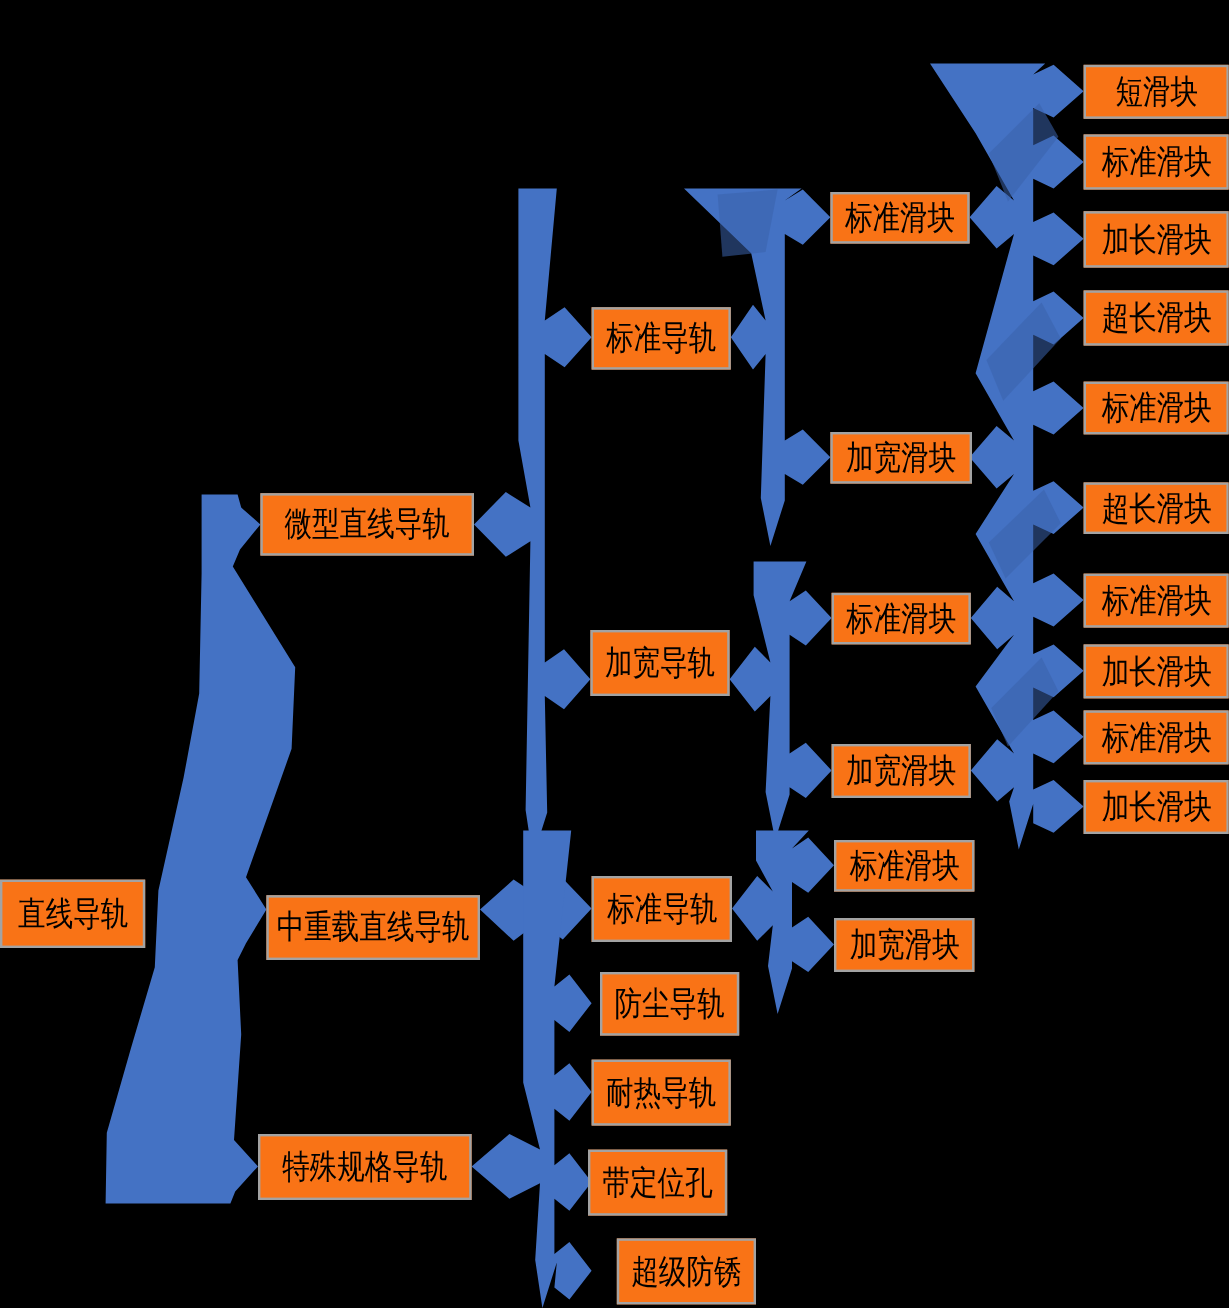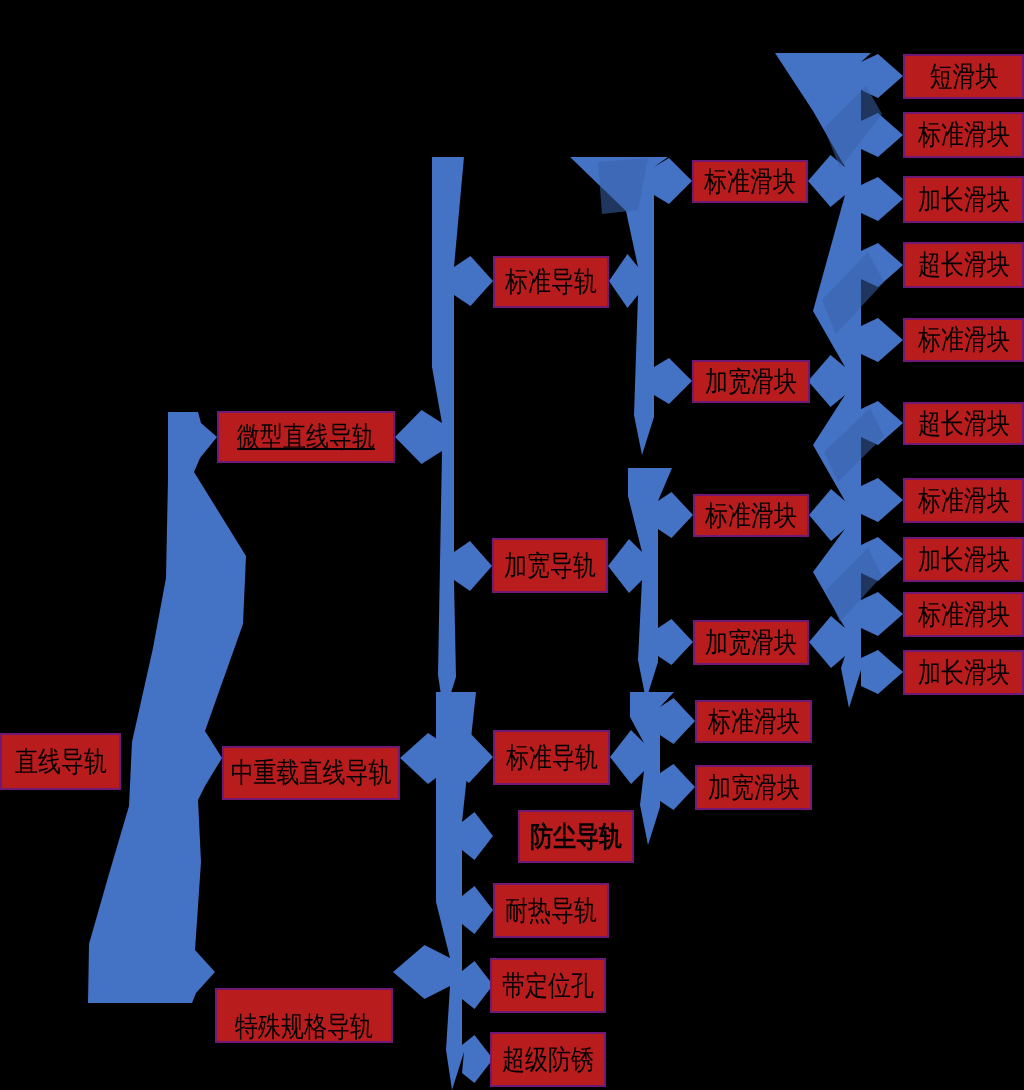"短滑块" .node { background: #b91c1c -> #f97316; border: 2px solid #701a75 -> 2px solid #a3a3a3 }
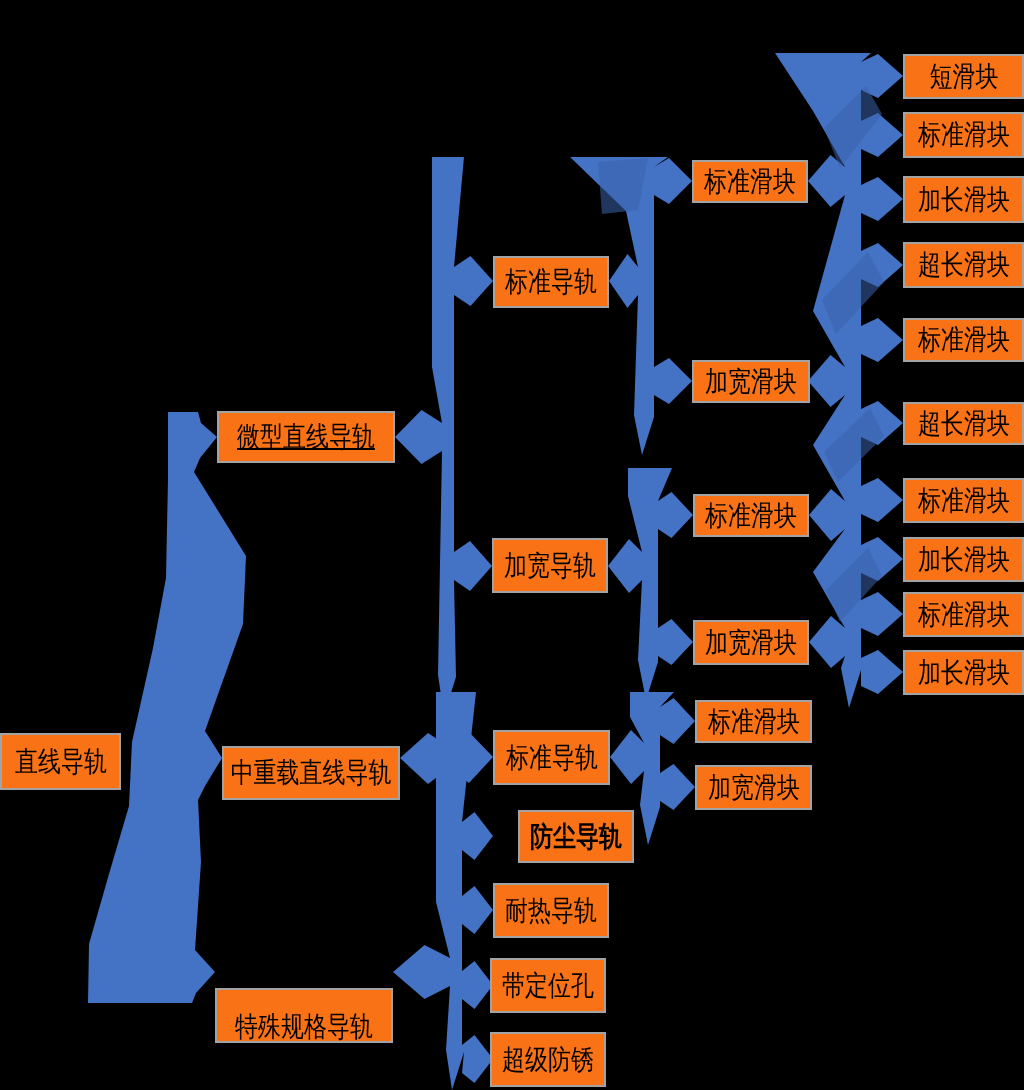"微型直线导轨" div.node { text-decoration: underline -> none }
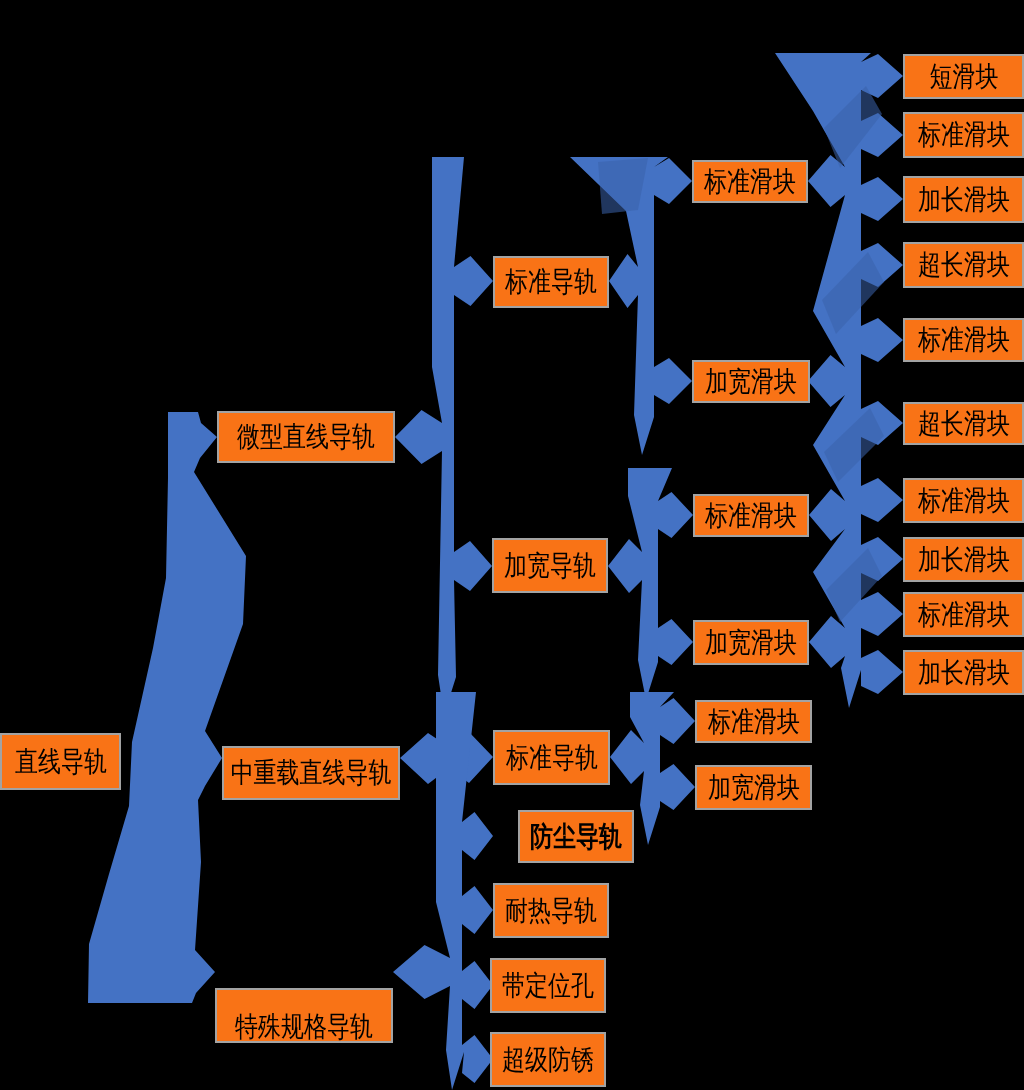"加宽导轨" div.node { top: 538px -> 525px }
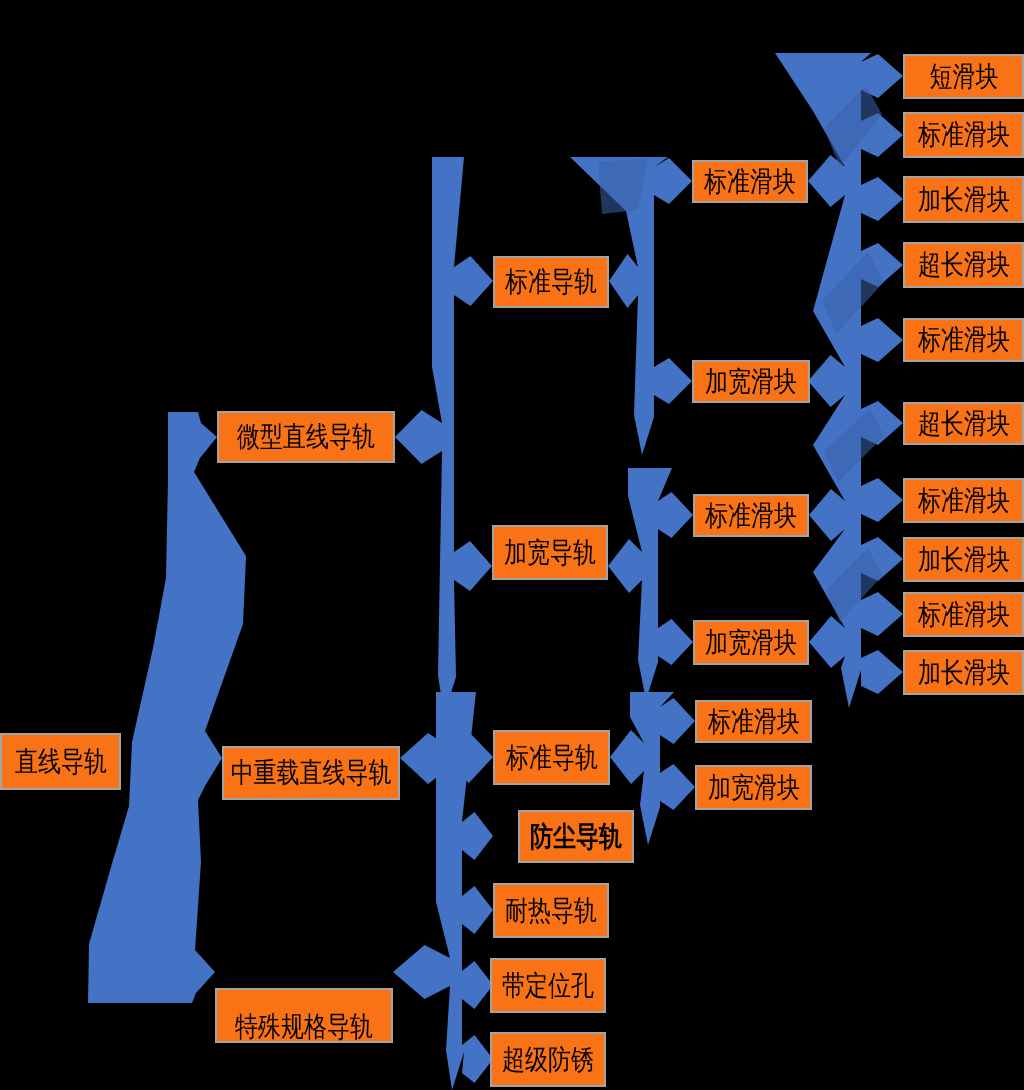"防尘导轨" div.node { font-weight: bold -> none; left: 518px -> 500px }
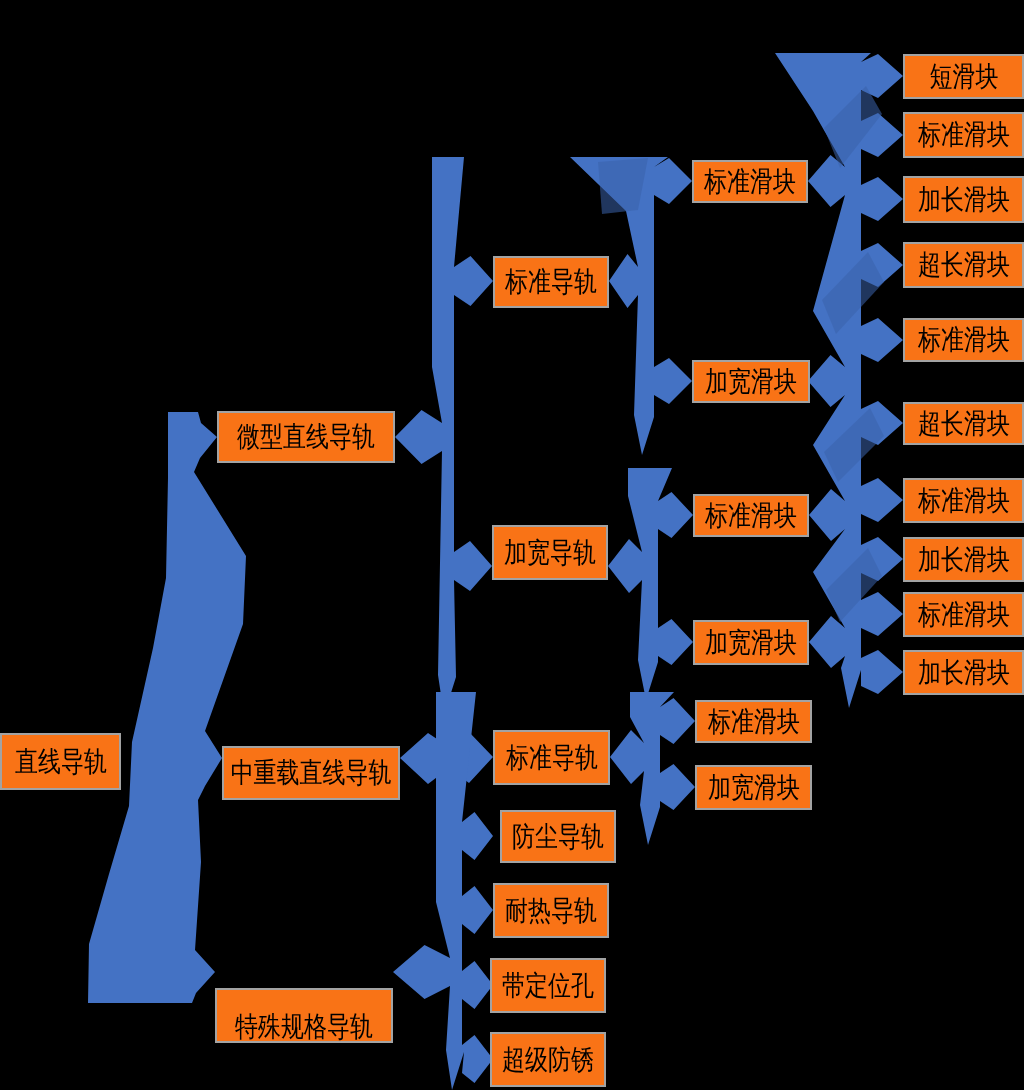"特殊规格导轨" div.node { align-items: flex-end -> none; top: 988px -> 945px }
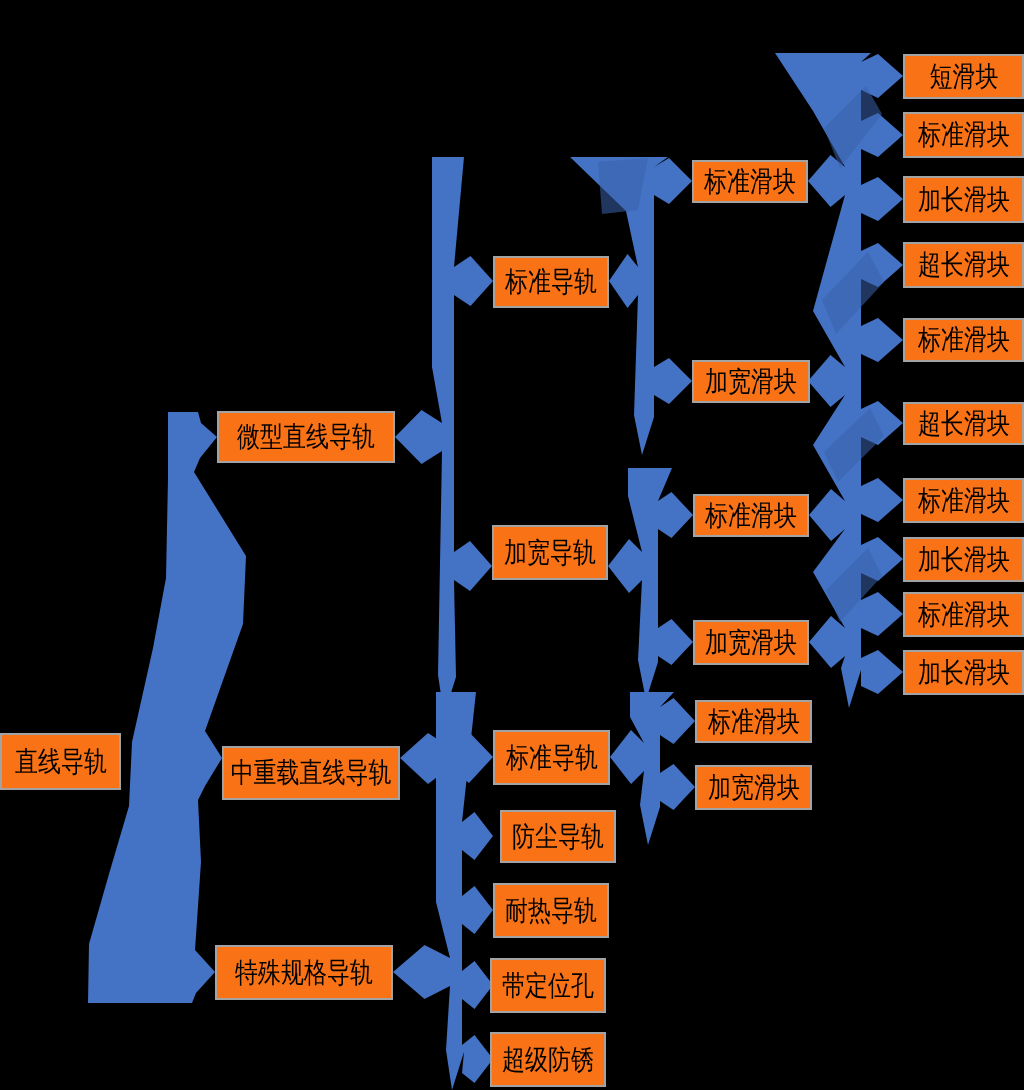"超级防锈" div.node { left: 490px -> 514px }
